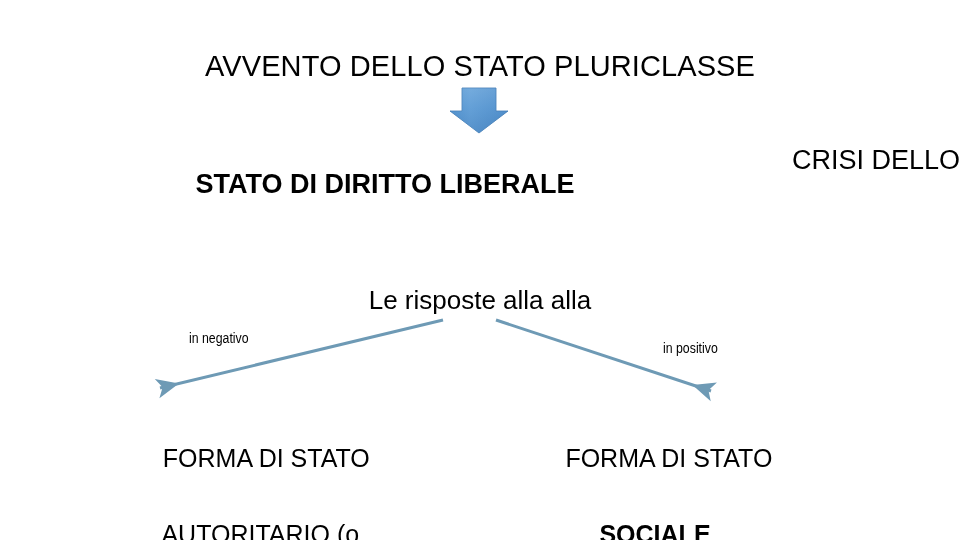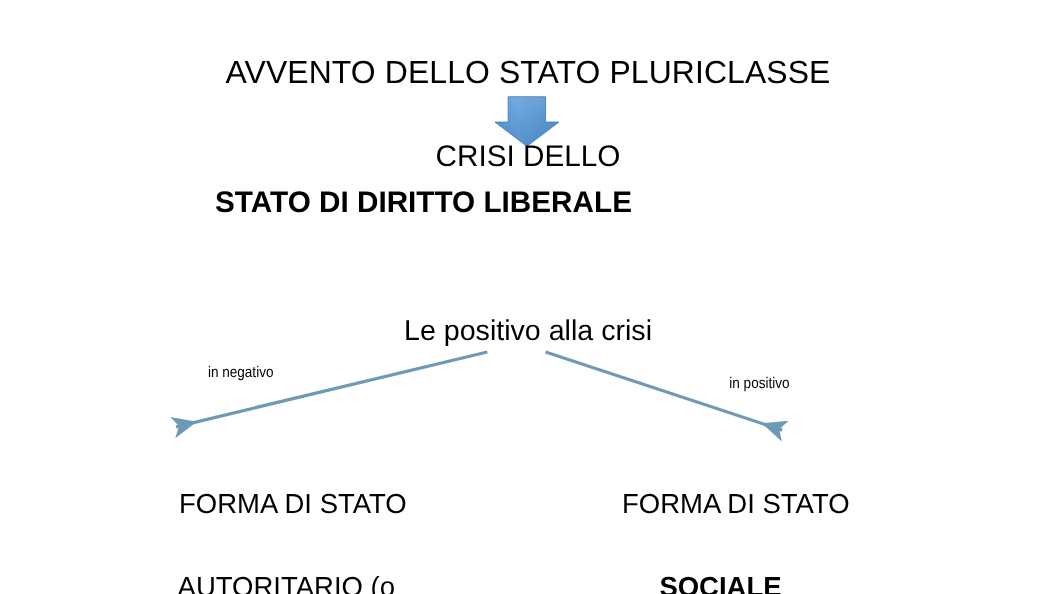"CRISI DELLO" #crisi-line1 { text-align: center -> right; top: 129px -> 147px }
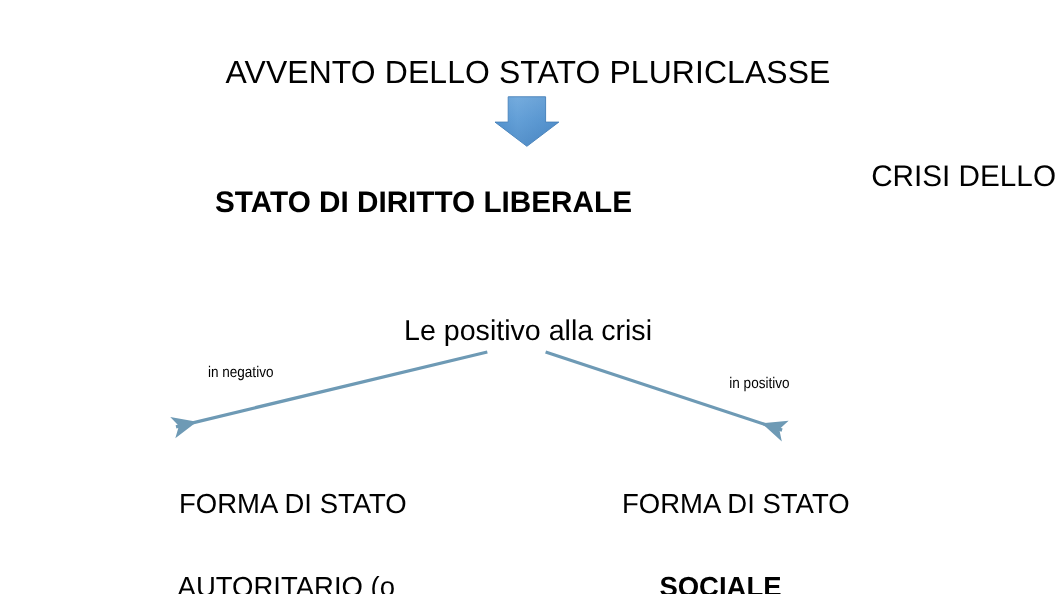"Le positivo alla crisi" div.txt { text: positivo alla crisi -> risposte alla alla }
